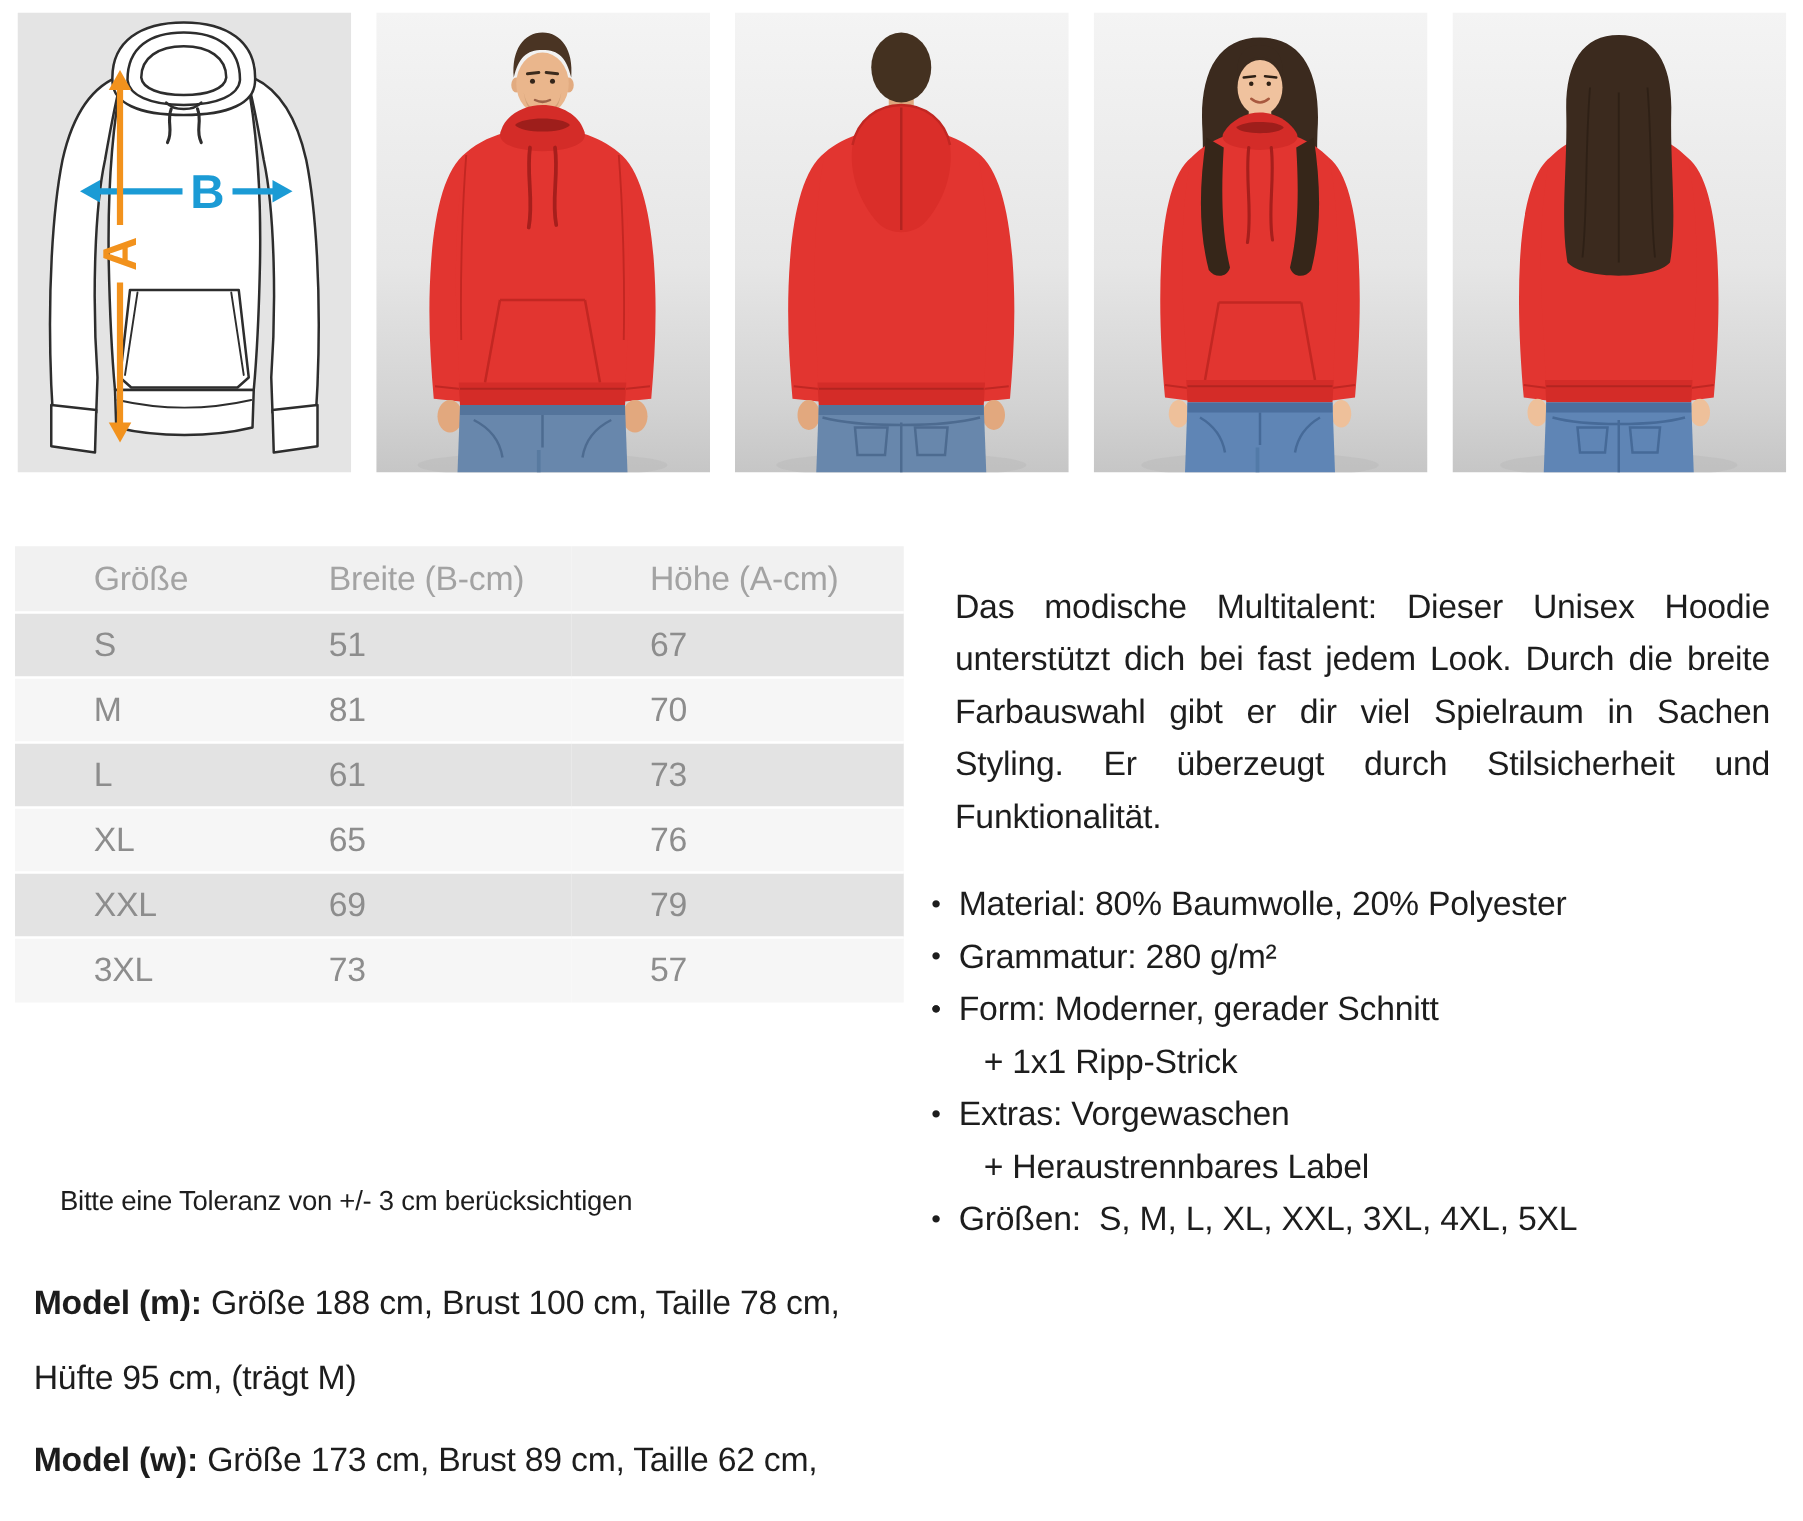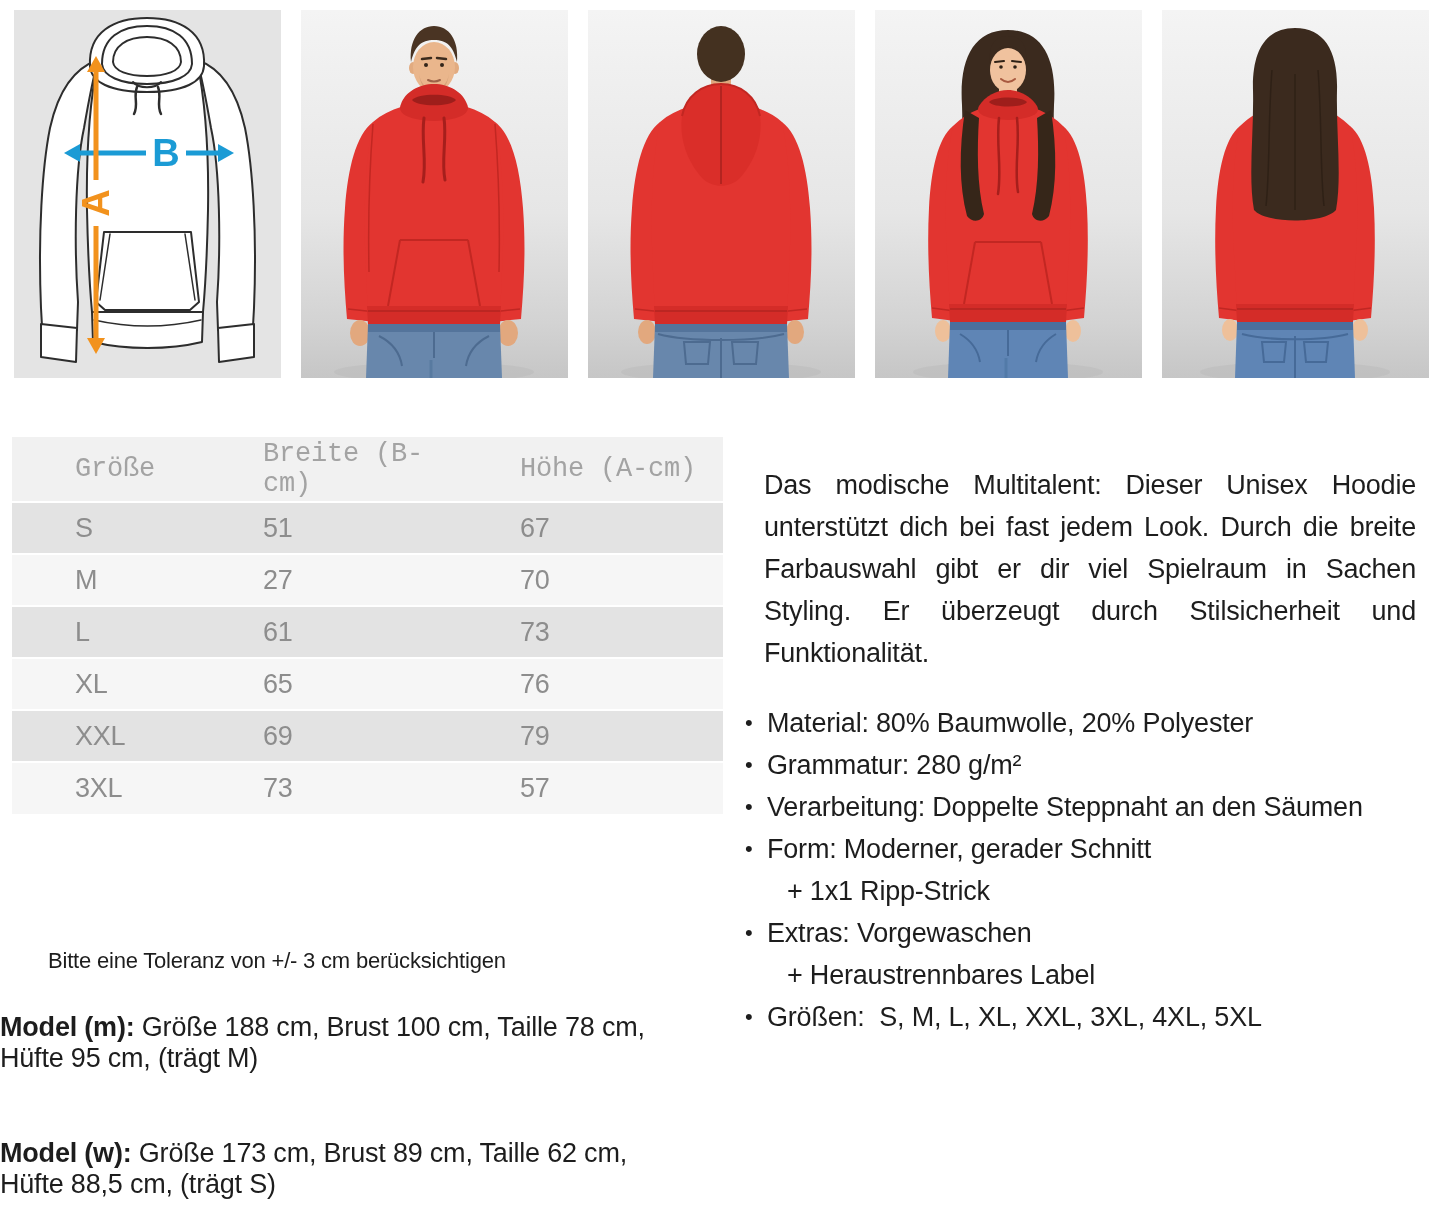"Größe" table.size-table thead tr { font-family: Liberation Mono, monospace -> none; height: 65px -> 53px }
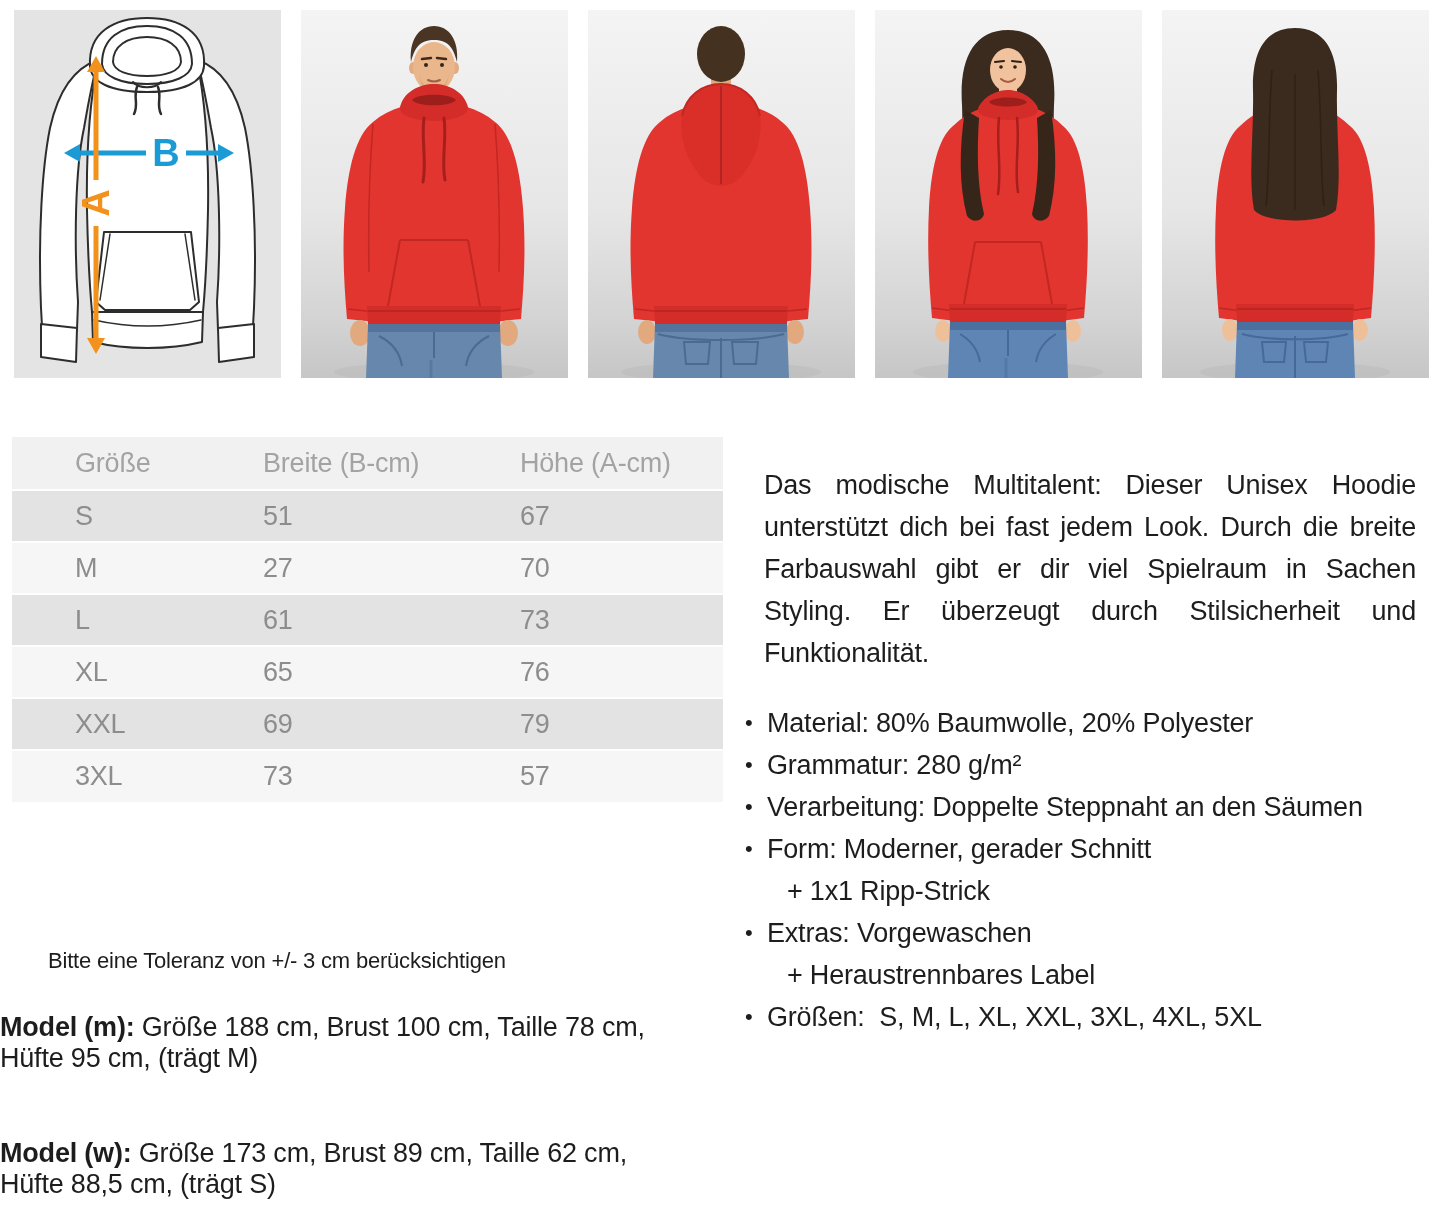"27" td { text: 27 -> 81 }
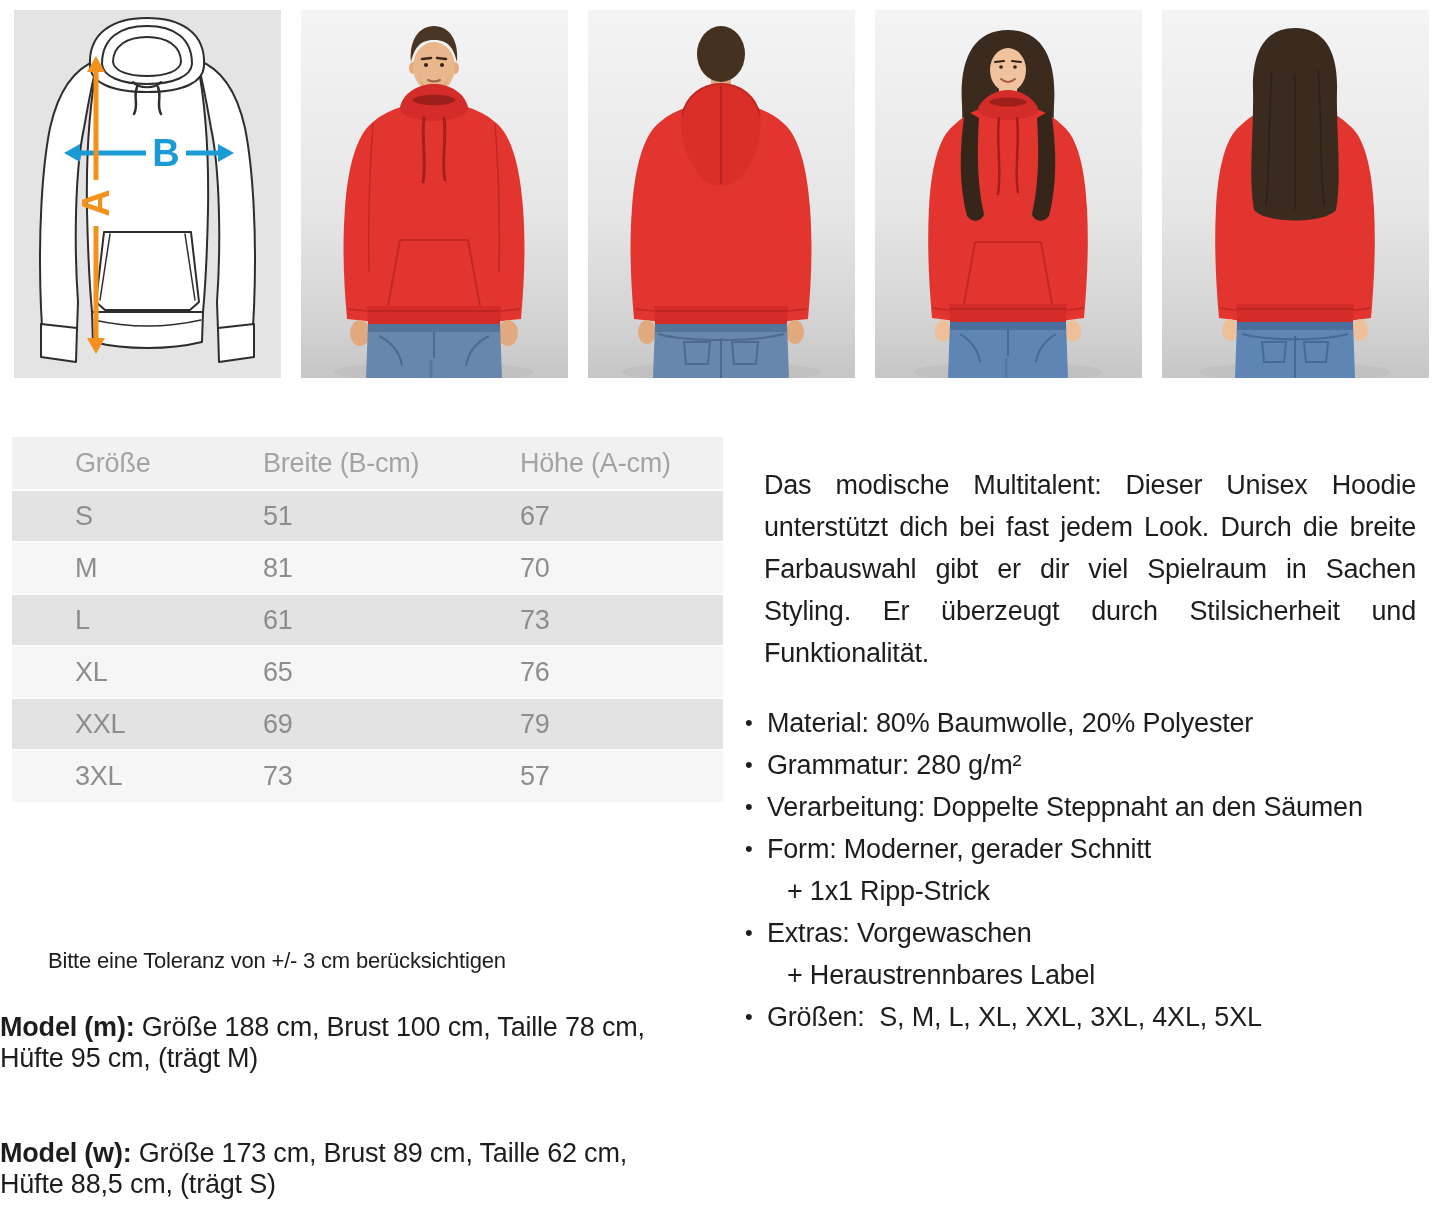"Verarbeitung: Doppelte Steppnaht an den" span.bullet-text { html: <span>Verarbeitung: Doppelte Steppnaht an den Säumen</span> -> none }
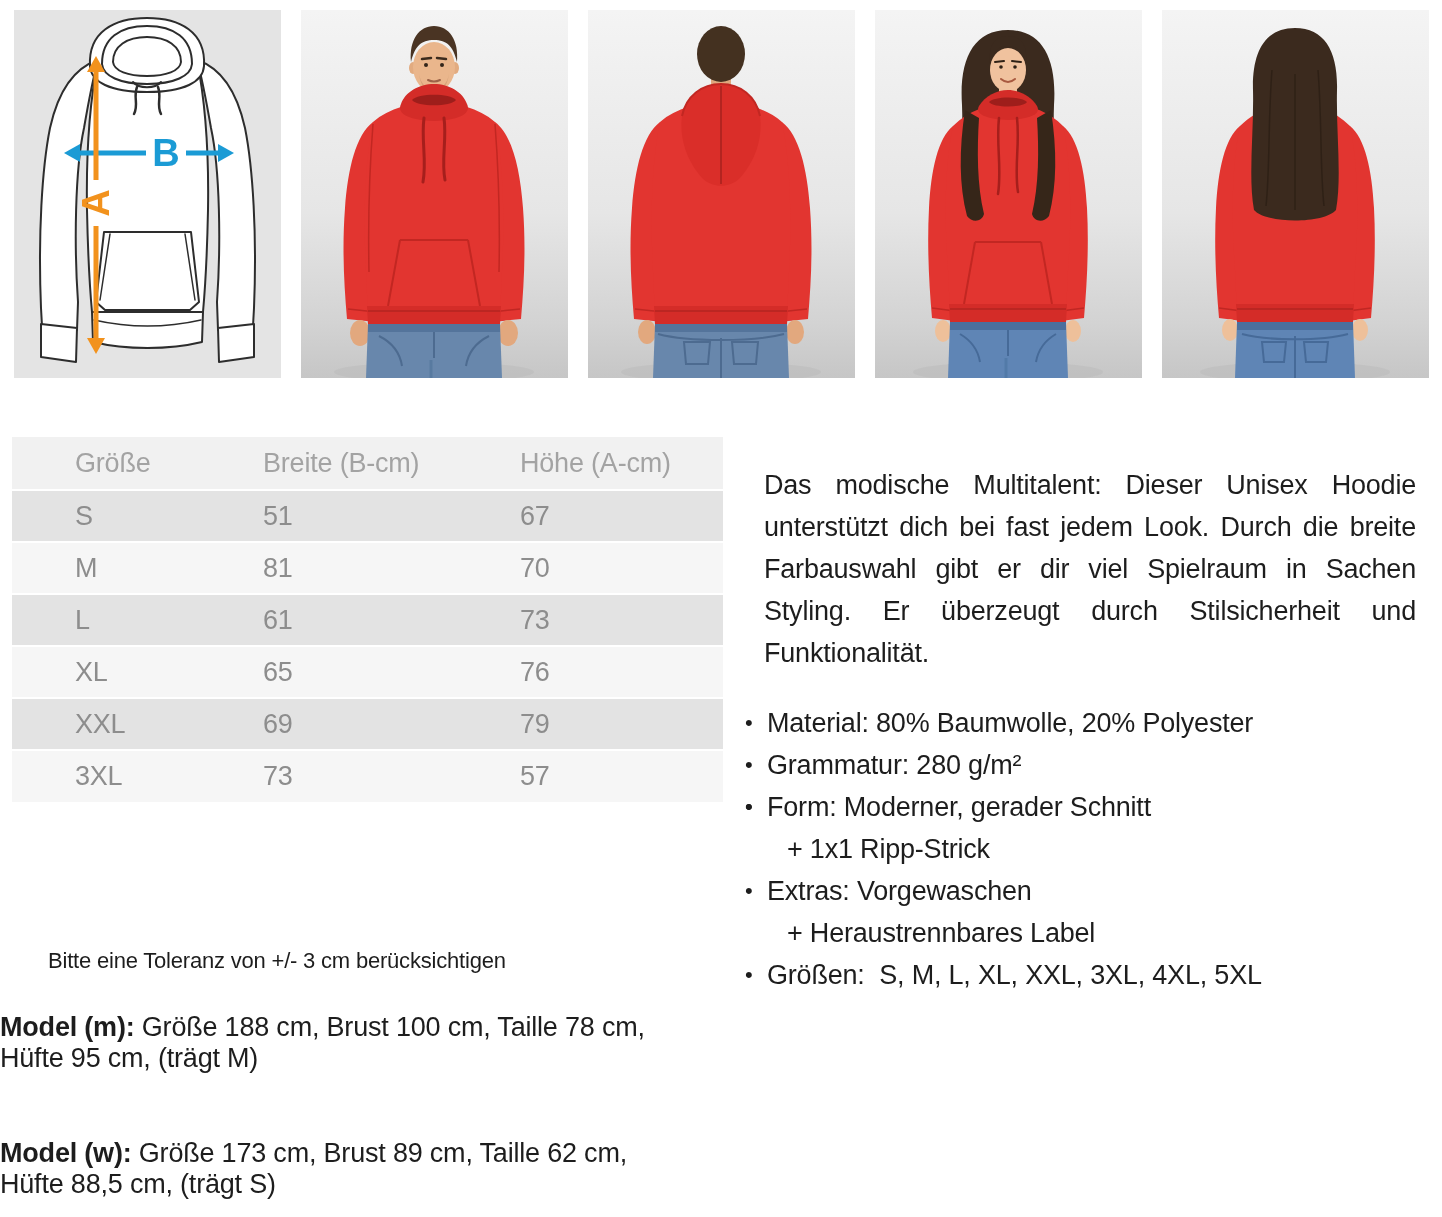"Model (m): Größe 188 cm," .model-note { left: 0 -> 27px; line-height: 31px -> 60px }
